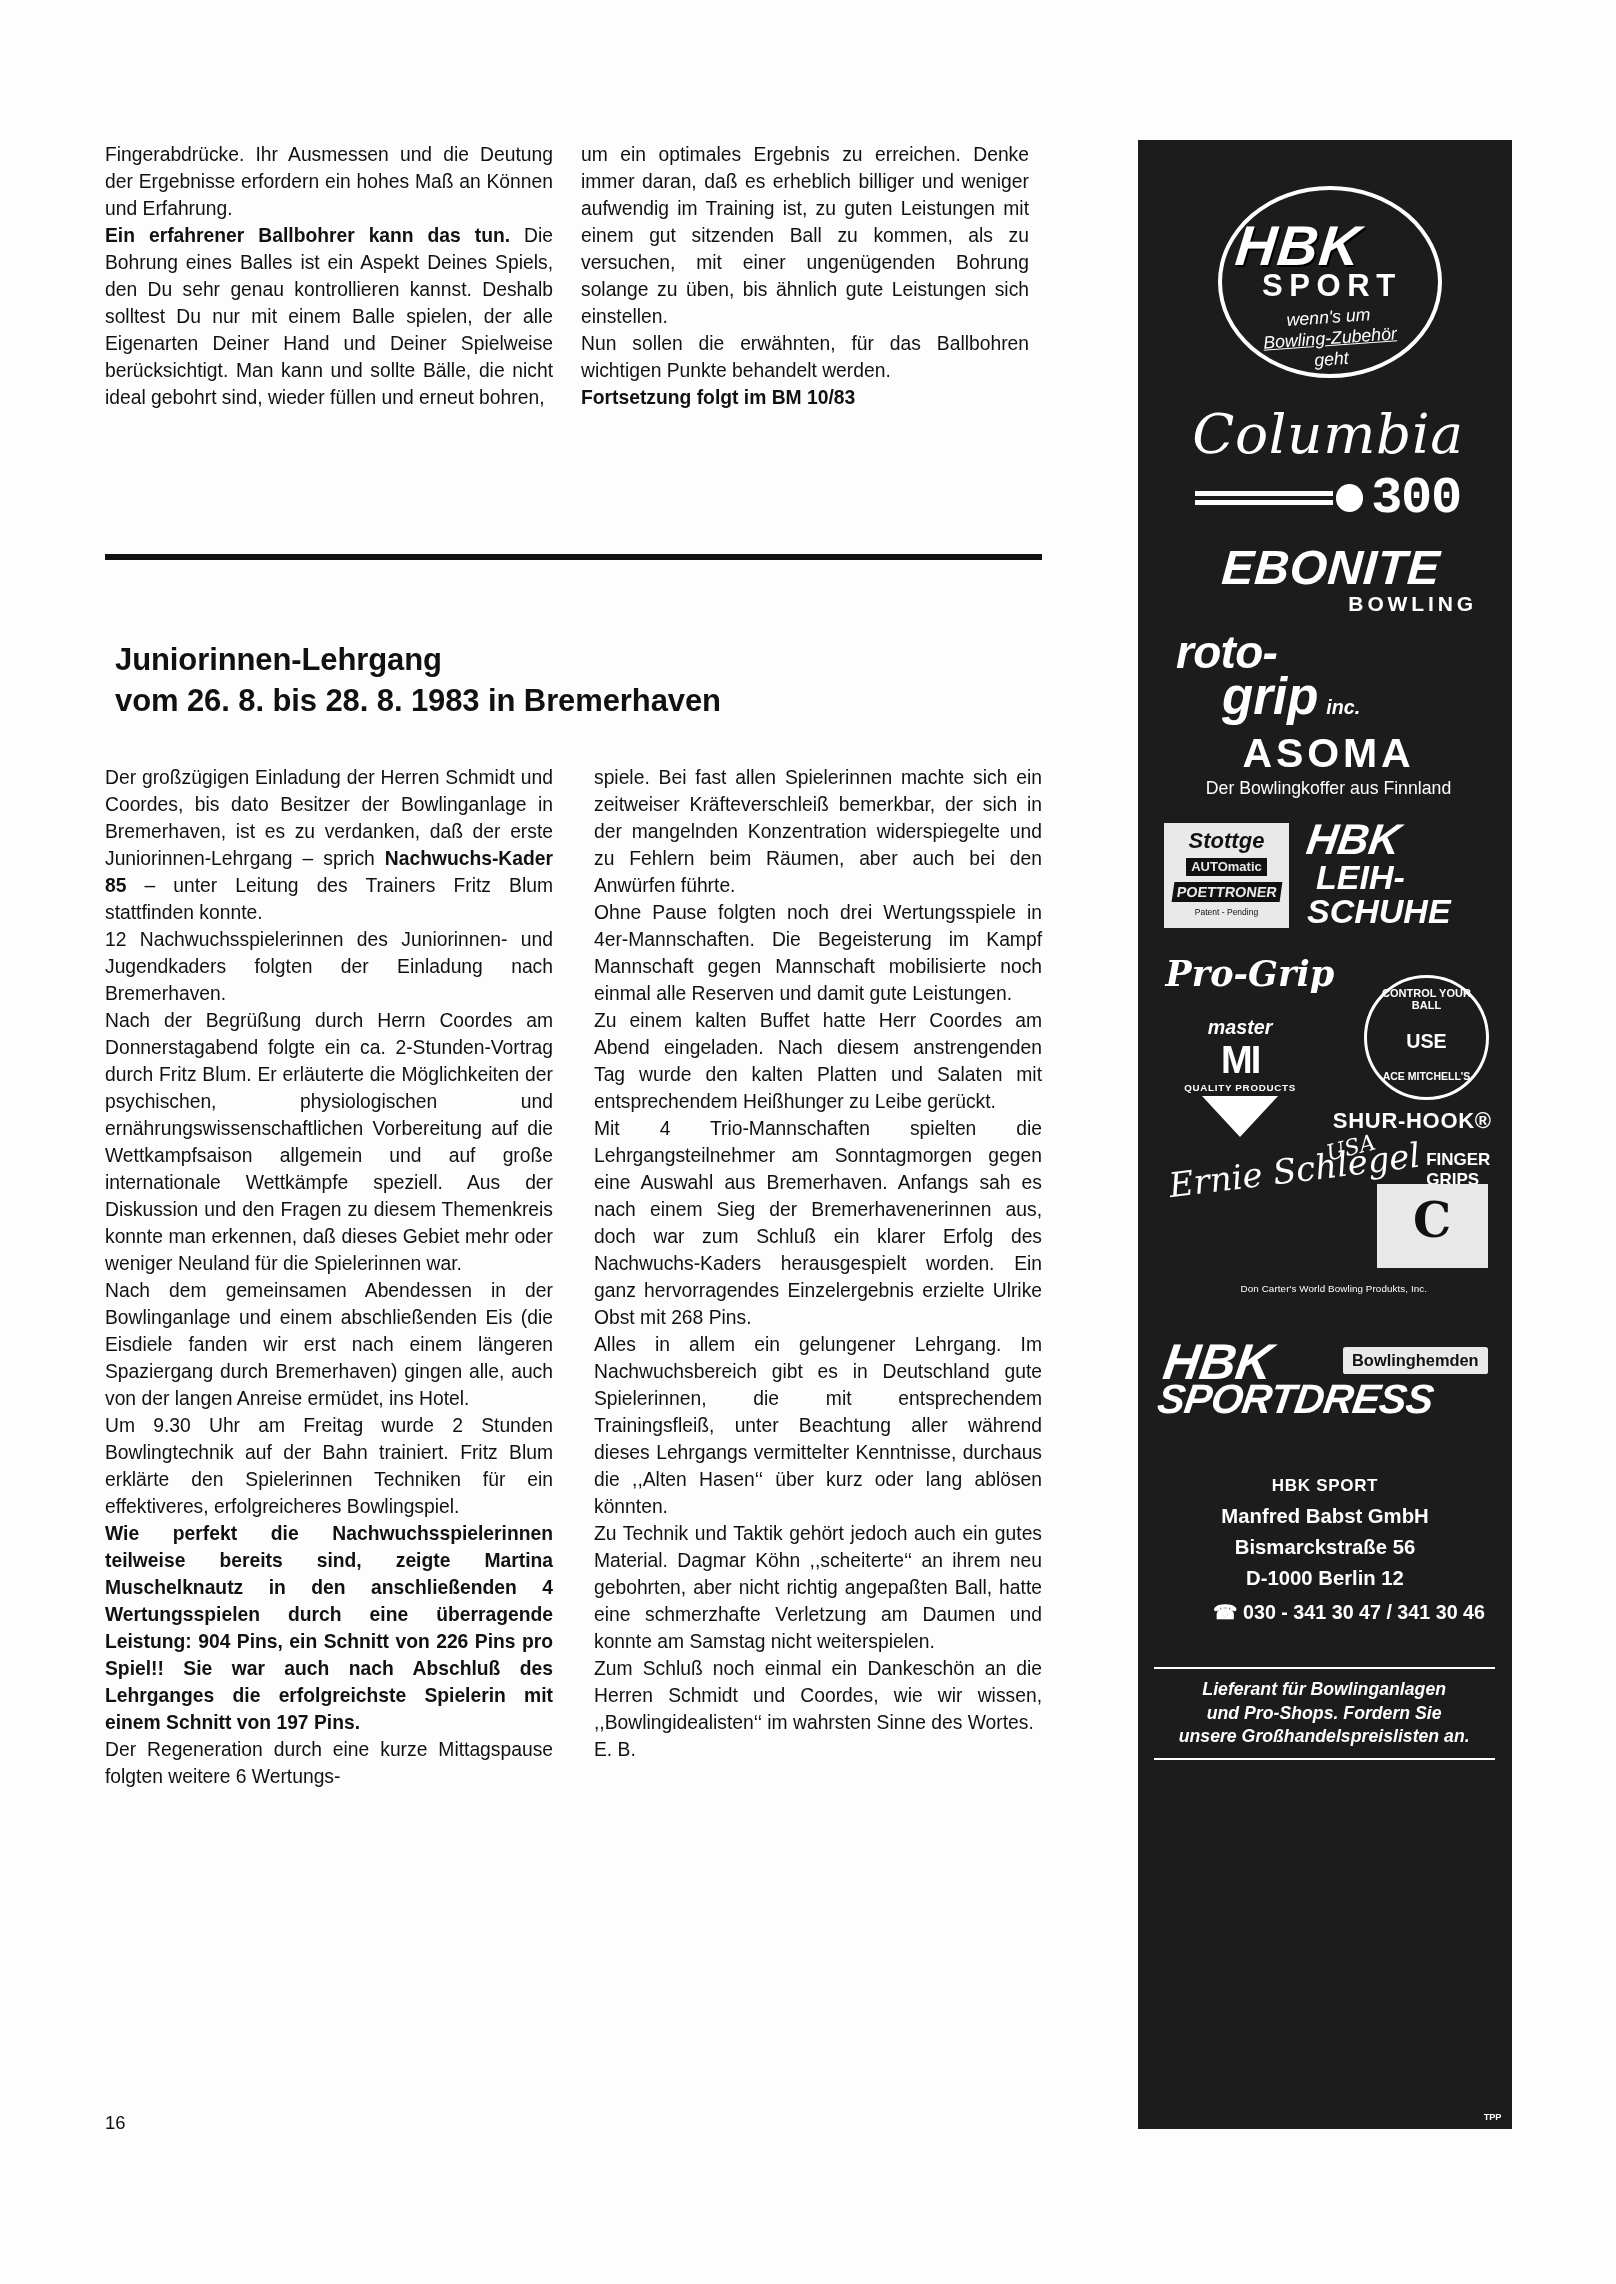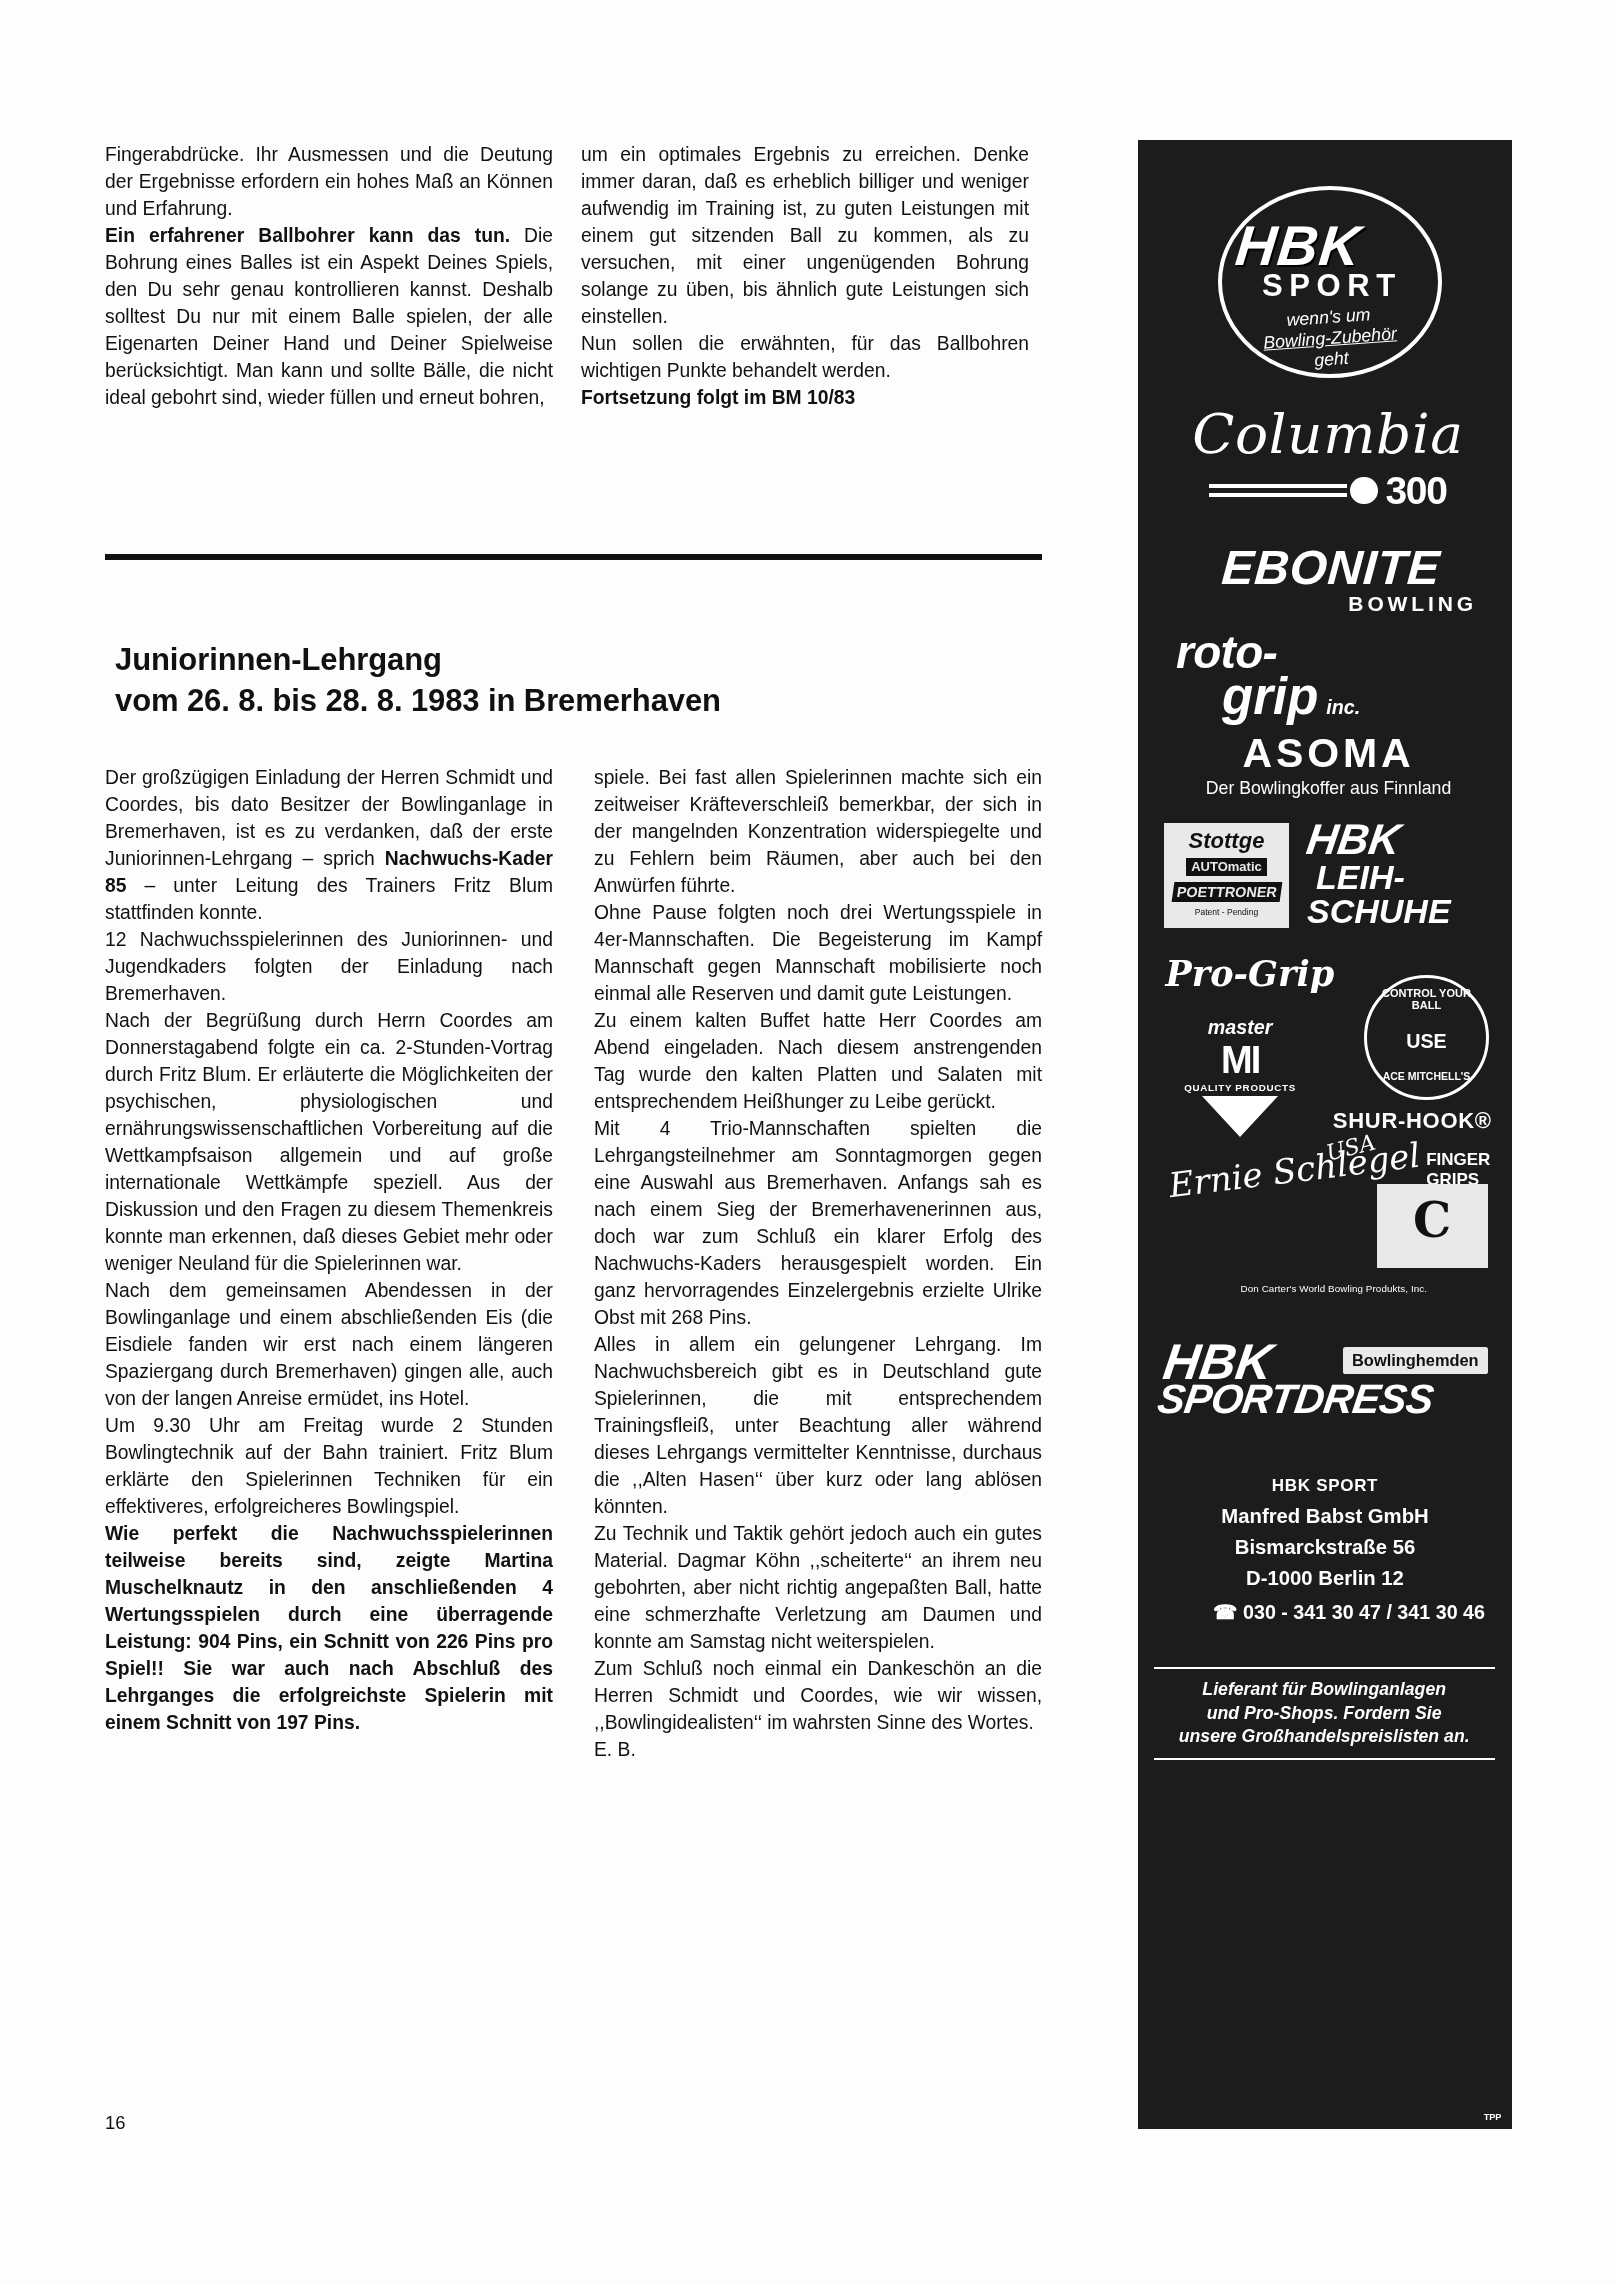"300" .columbia .num { font-family: none -> Liberation Mono, monospace; font-size: 39px -> 52px }
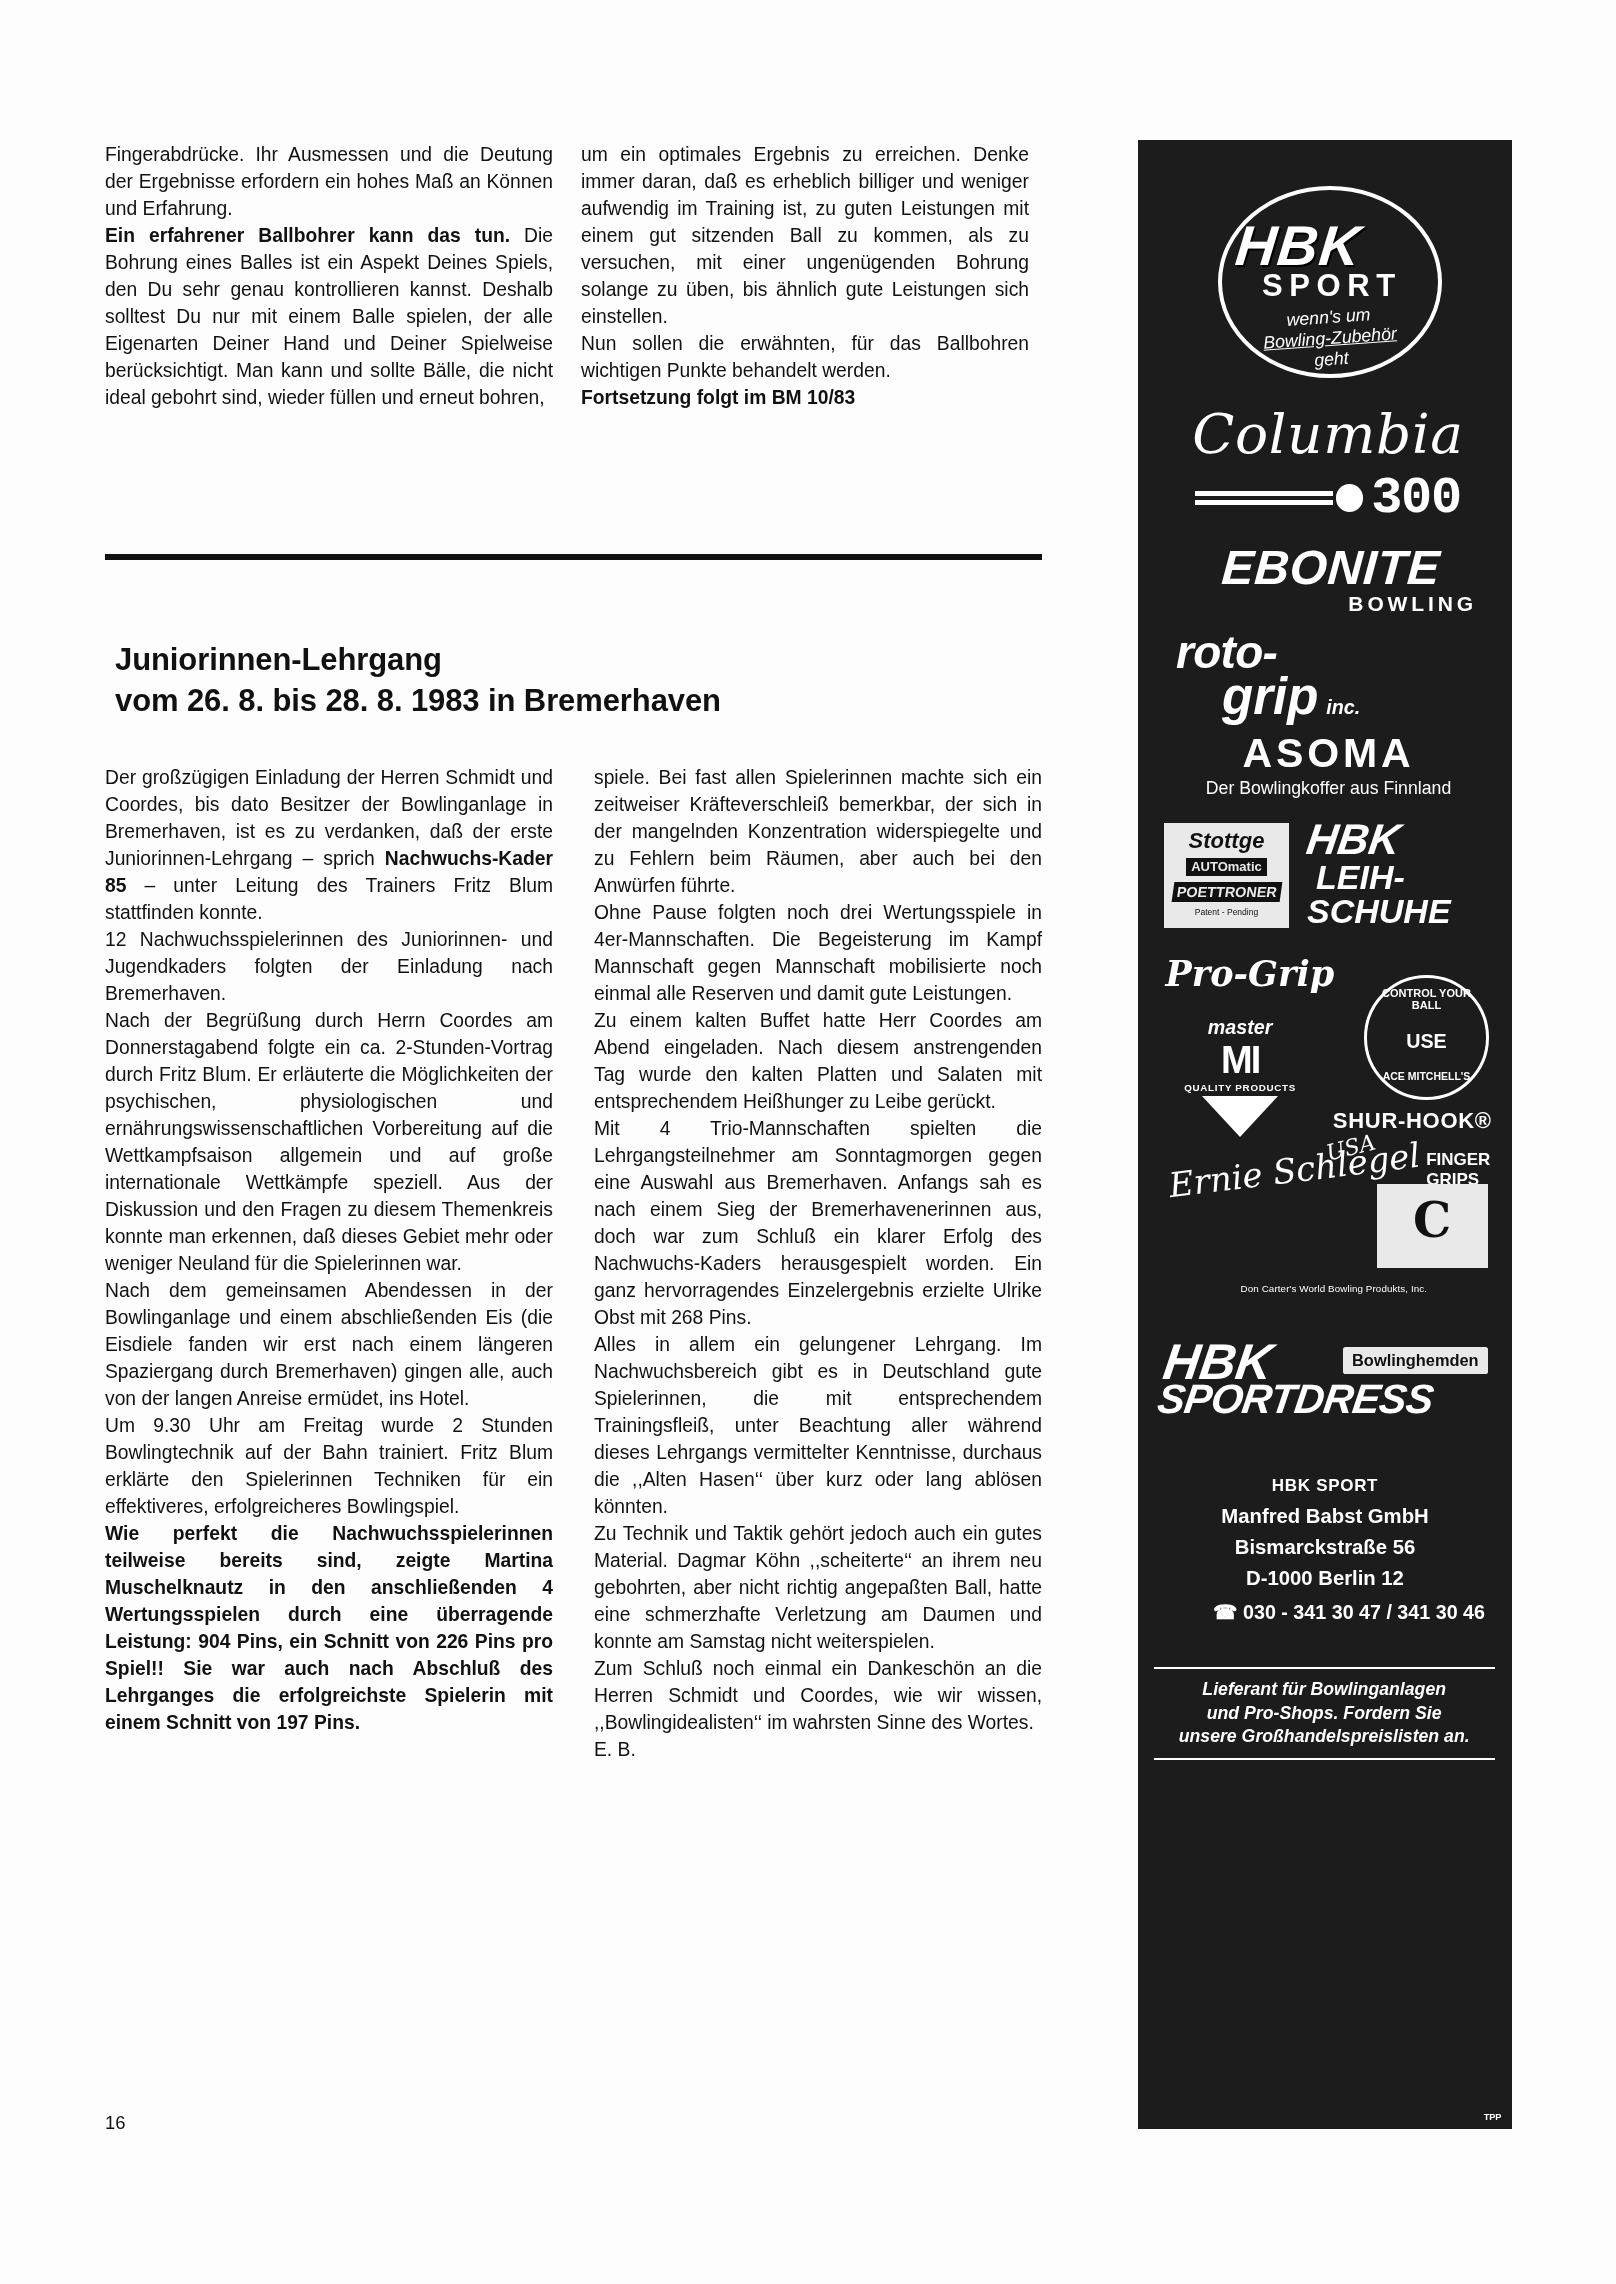"Der Regeneration durch eine kurze" p { html: none -> <p>Der Regeneration durch eine kurze Mittagspause folgten weitere 6 Wertungs-</p> }
